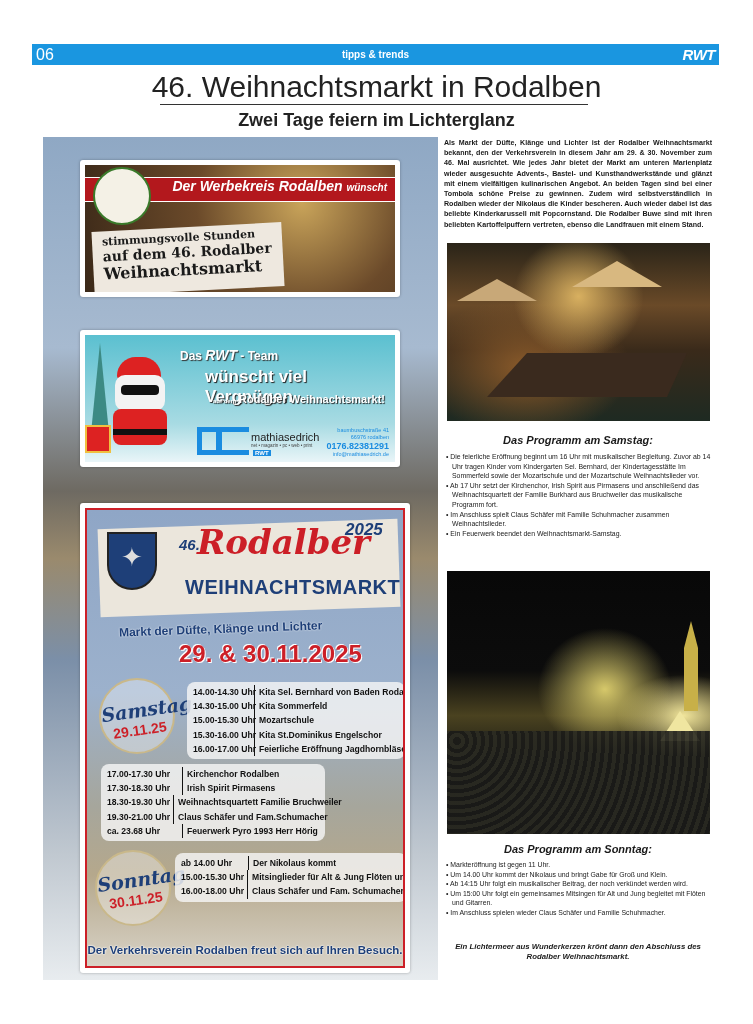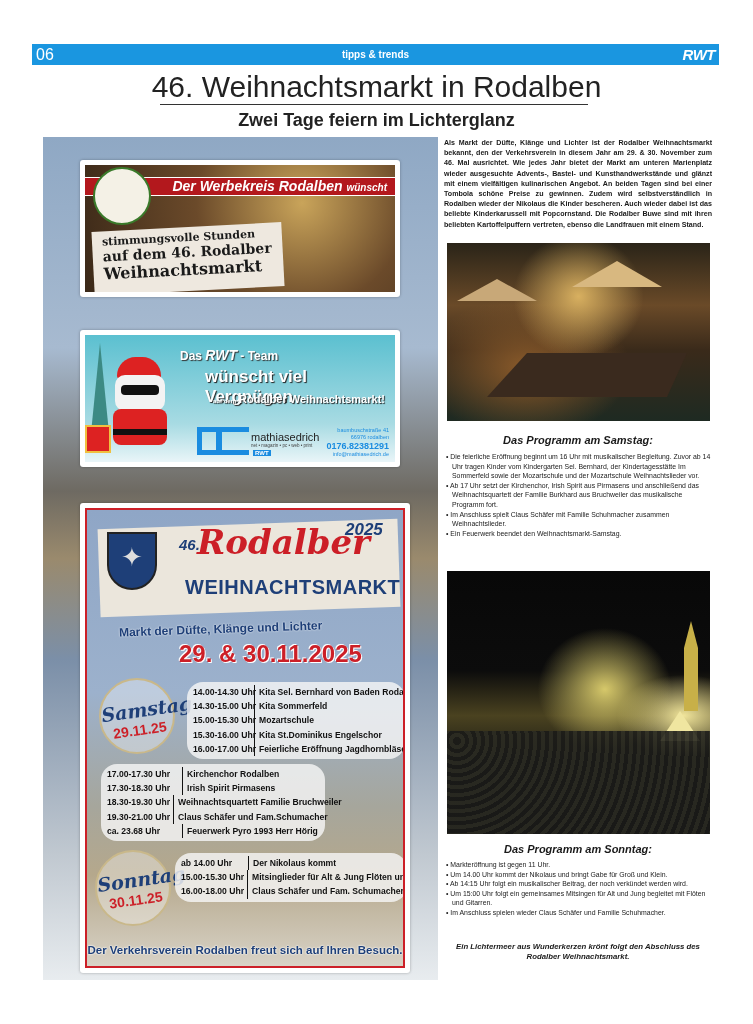"Der Werbekreis Rodalben wünscht" .ad1 .redband { height: 19px -> 25px }
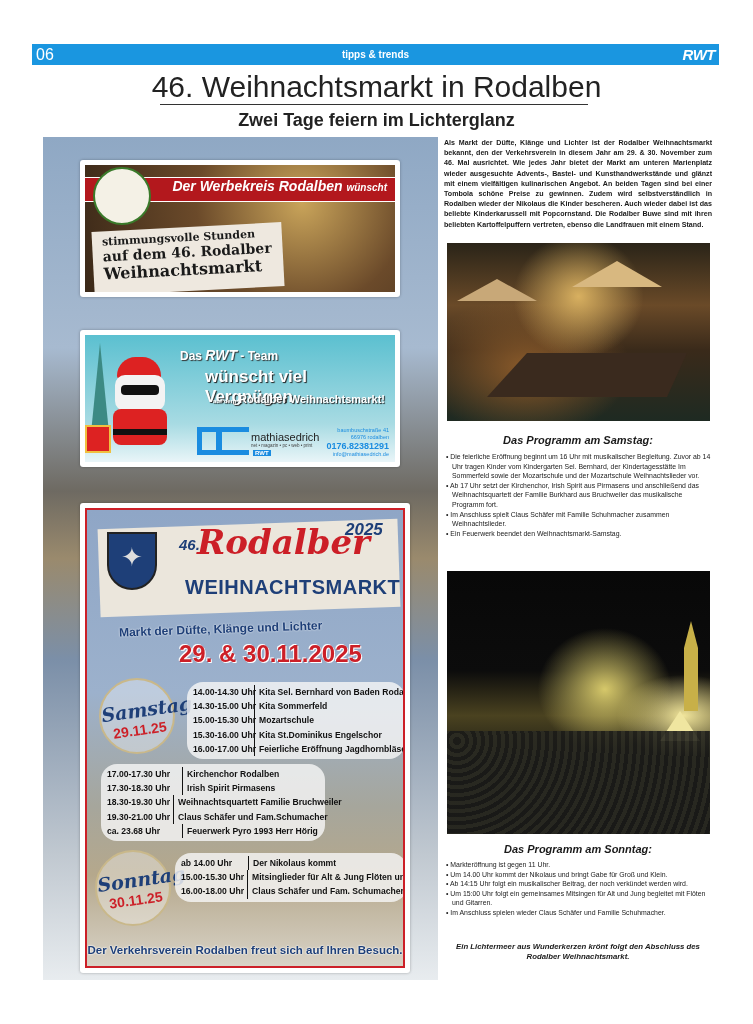"14.00-14.30 Uhr" .sched { border-radius: 16px -> 8px }
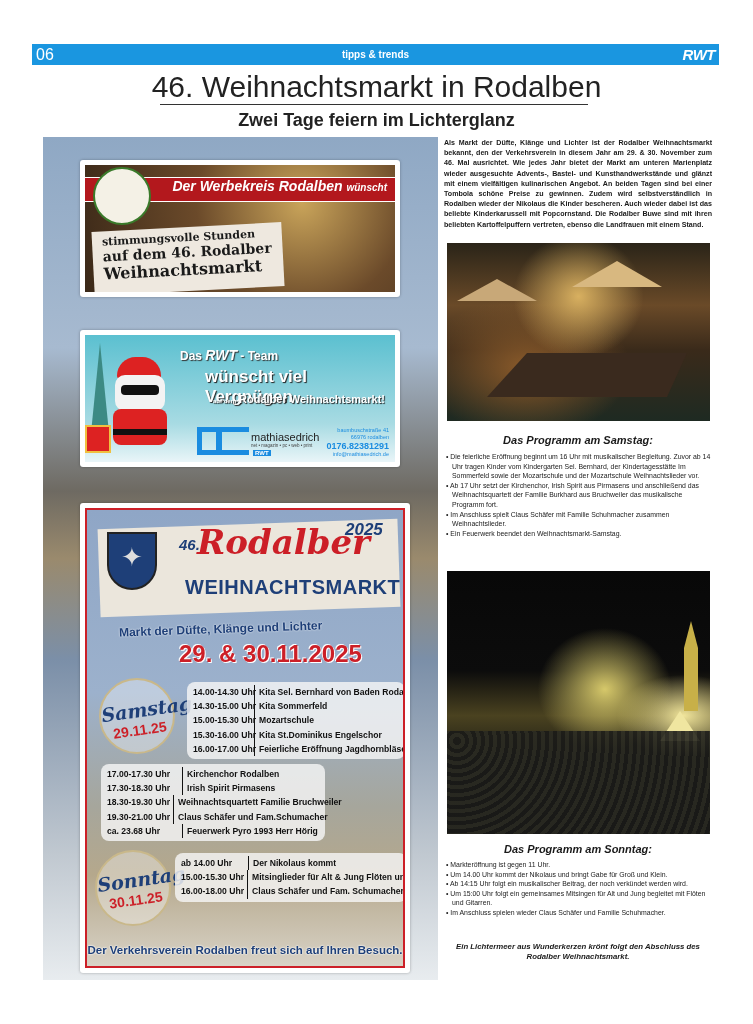"Ein Lichtermeer aus Wunderkerzen krönt" p.closing { text: folgt -> dann }
